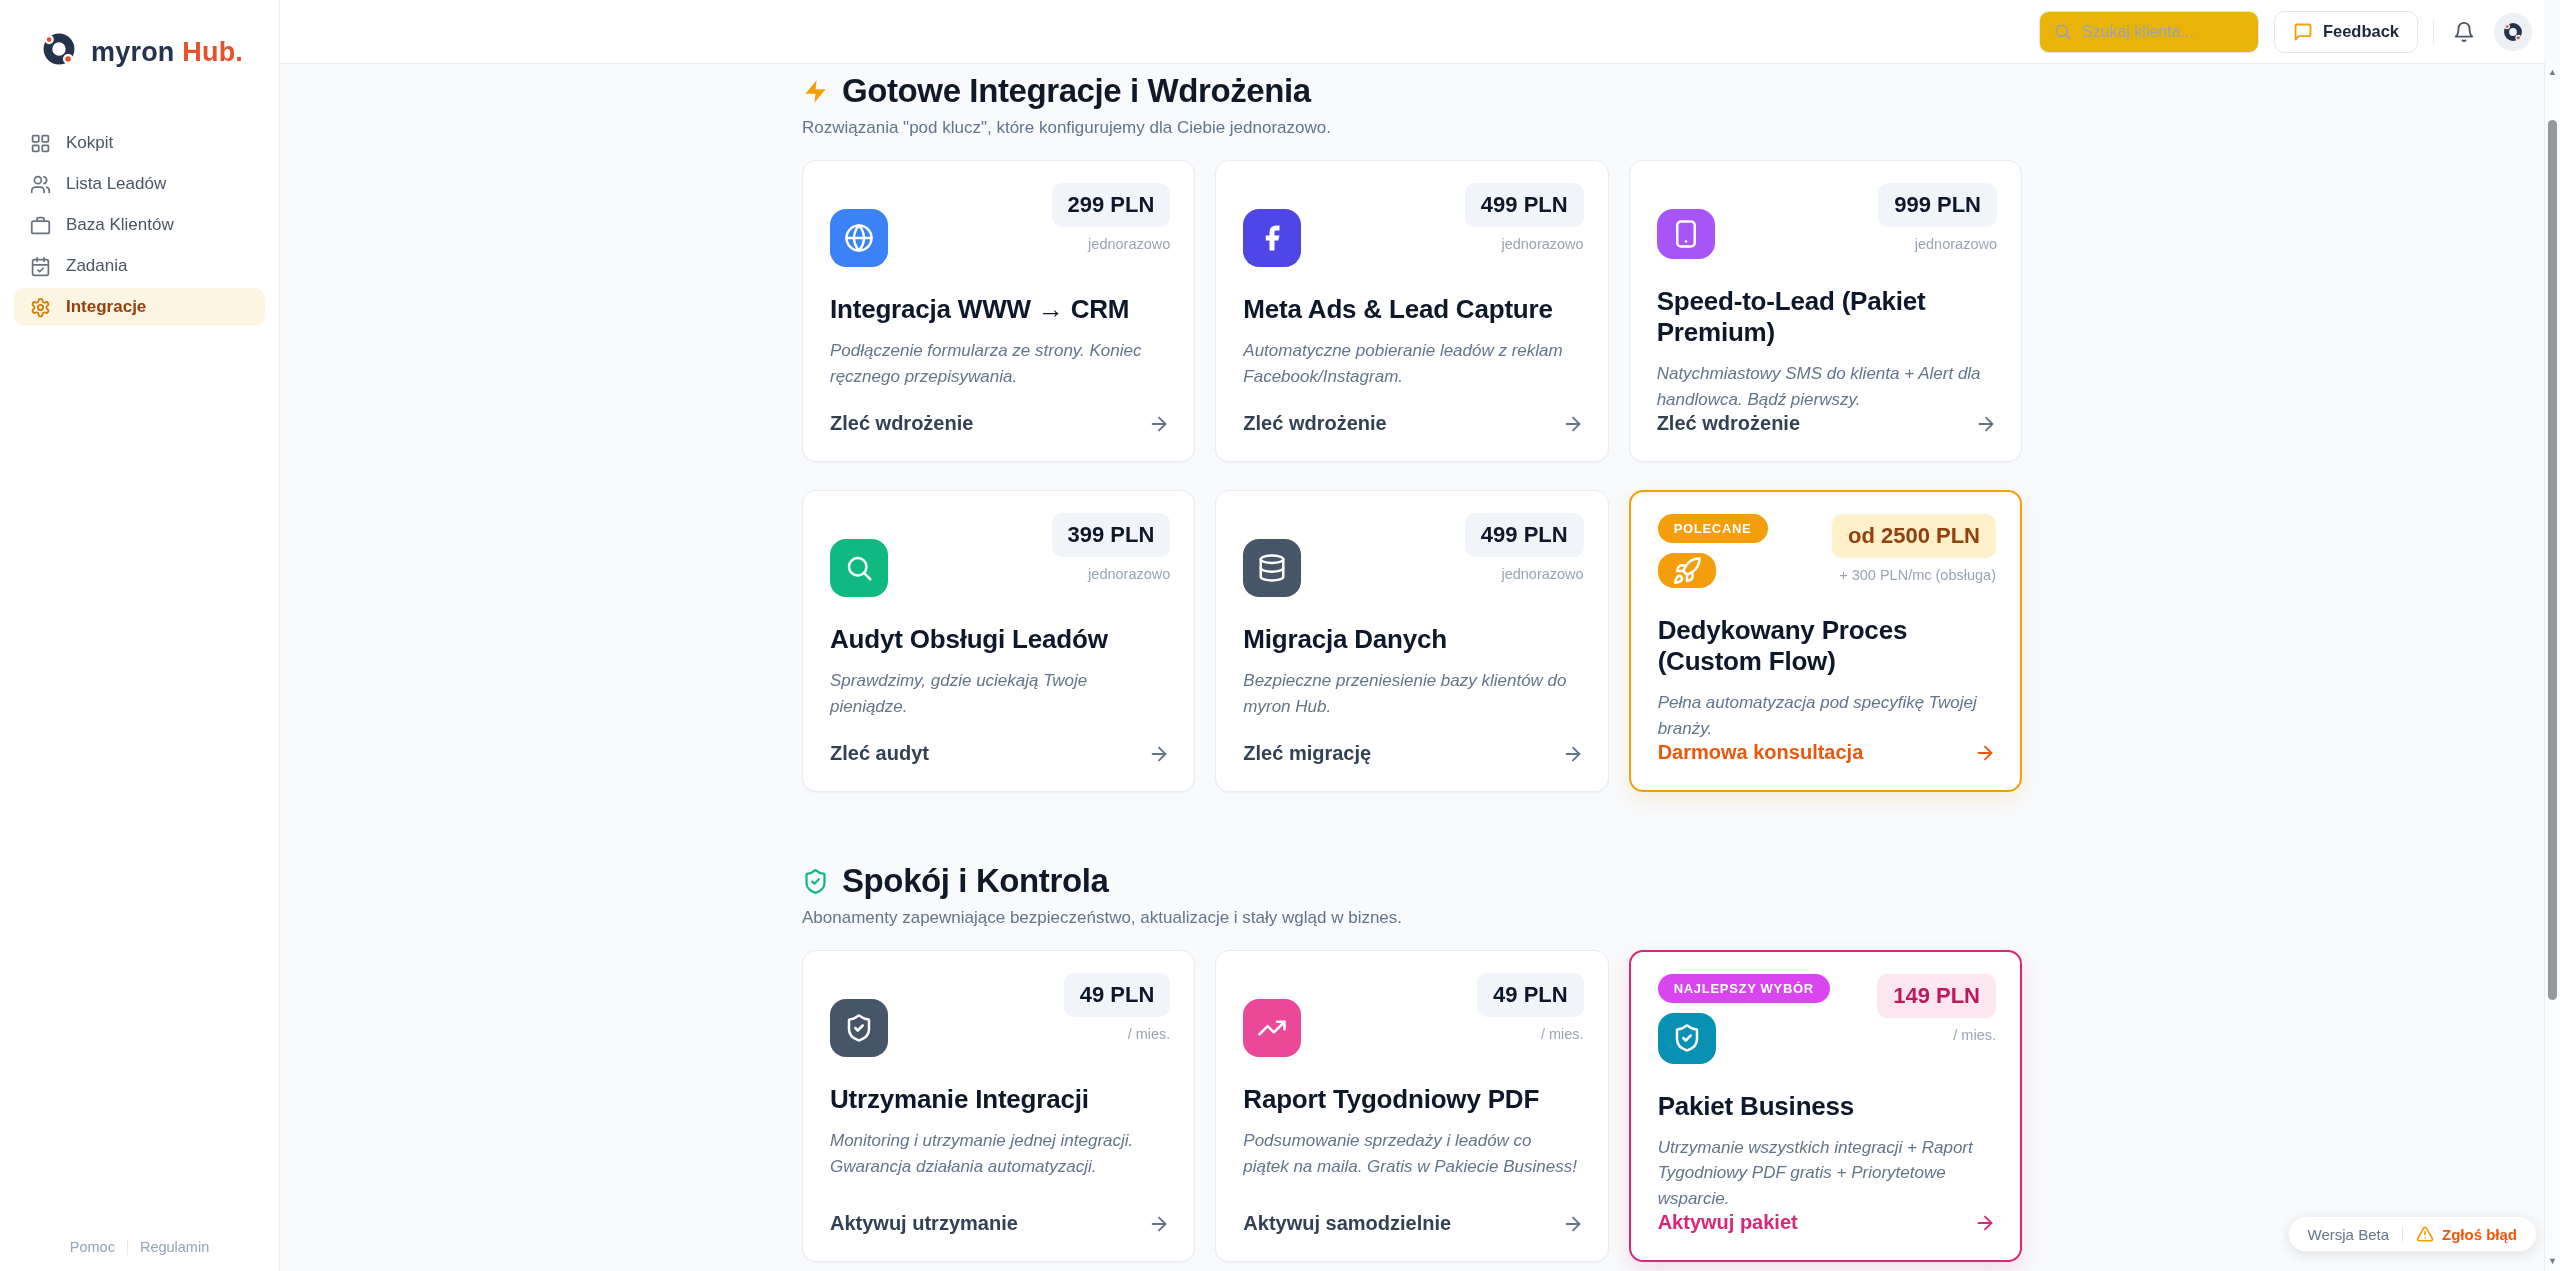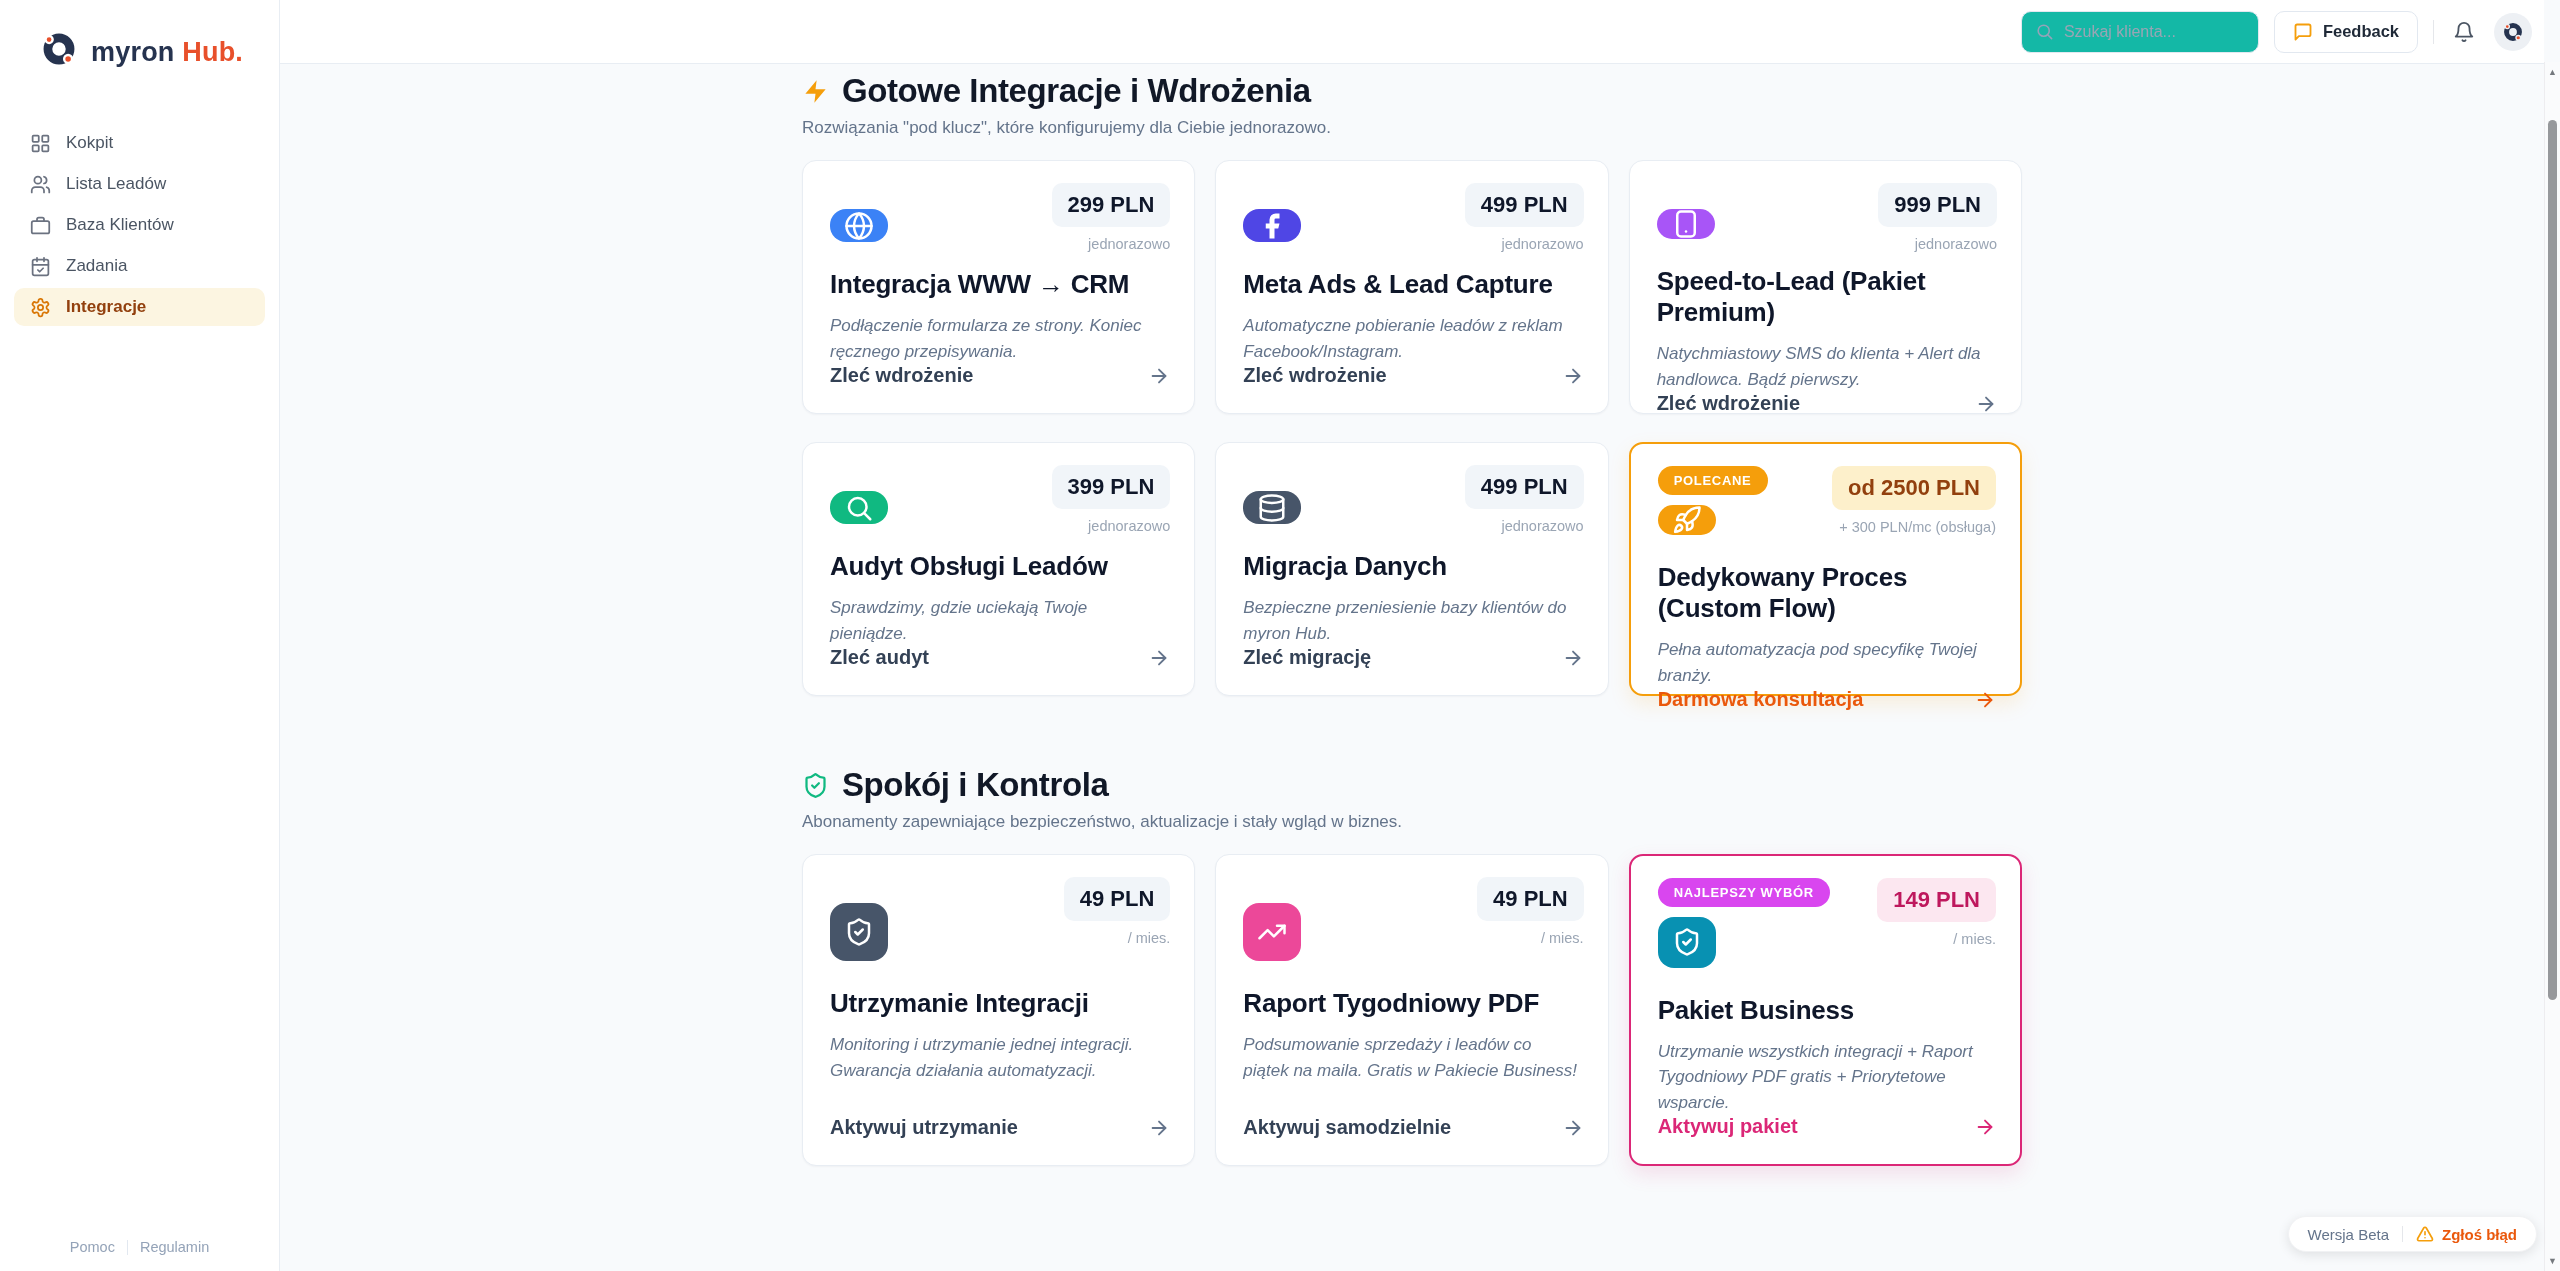"Szukaj klienta..." .search-box { background: #14b8a6 -> #eab308; width: 238px -> 220px }
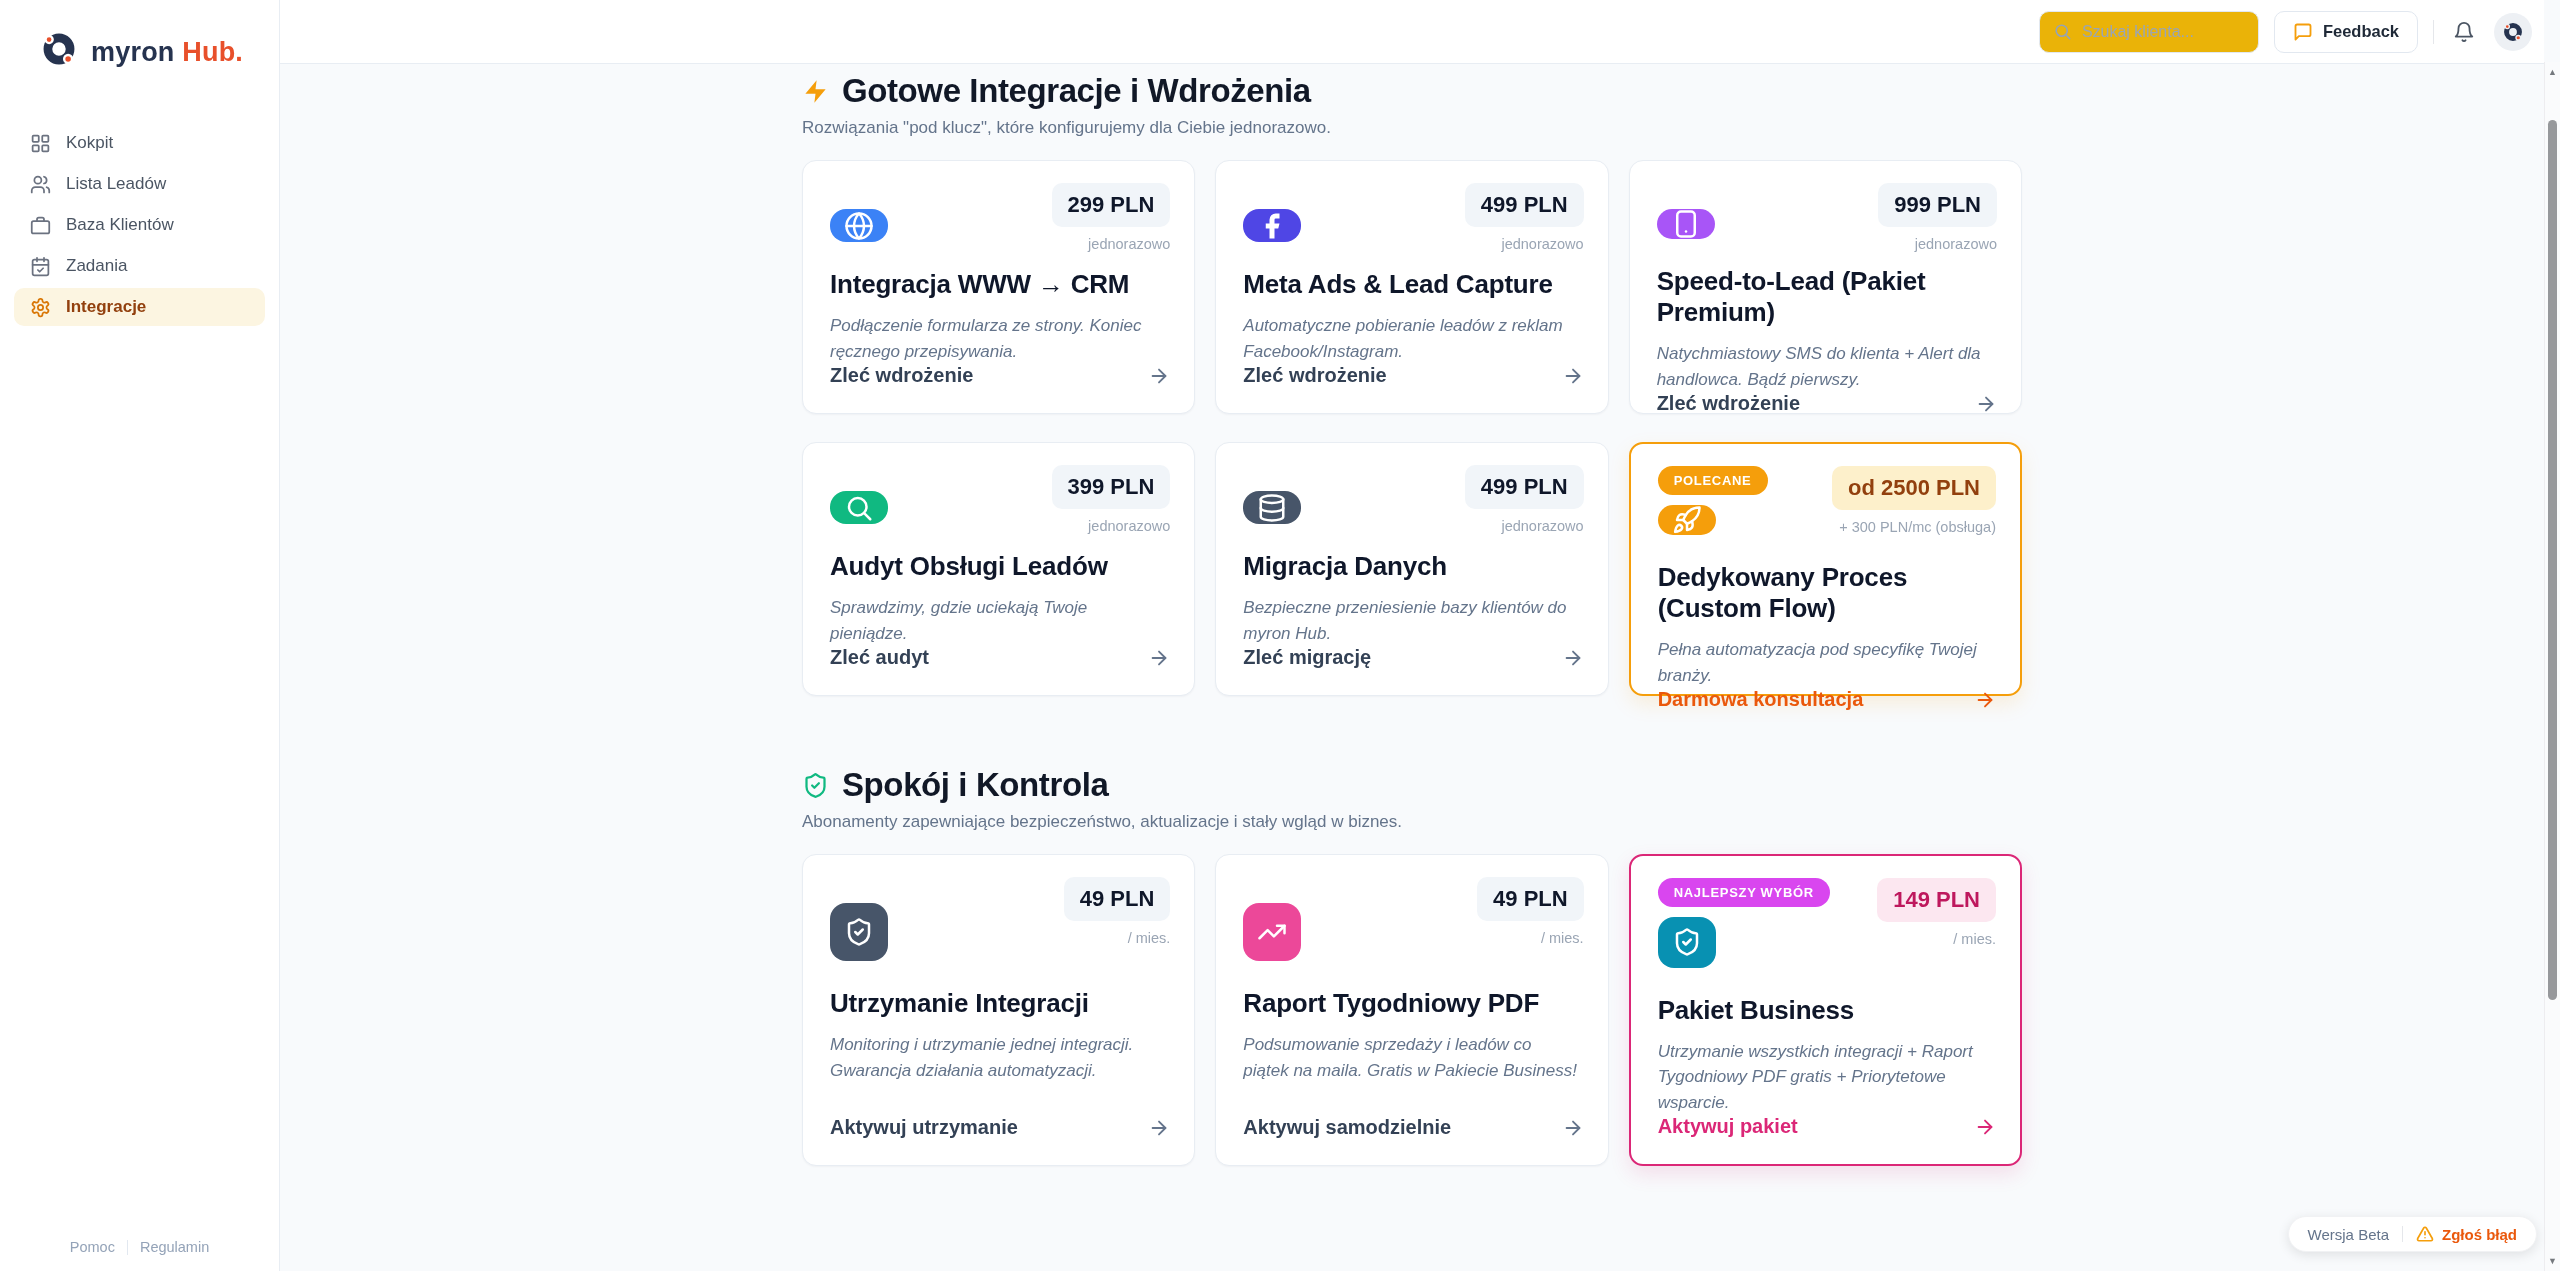"299 PLN" .card { height: 254px -> 302px }
